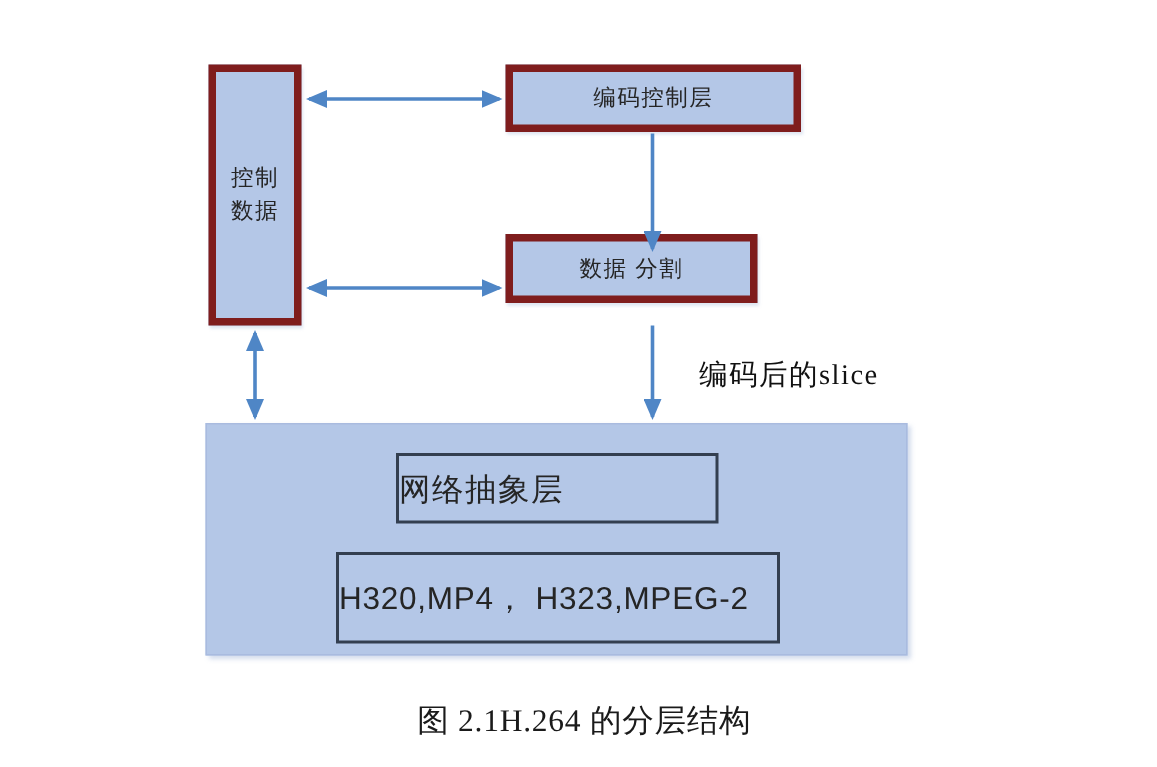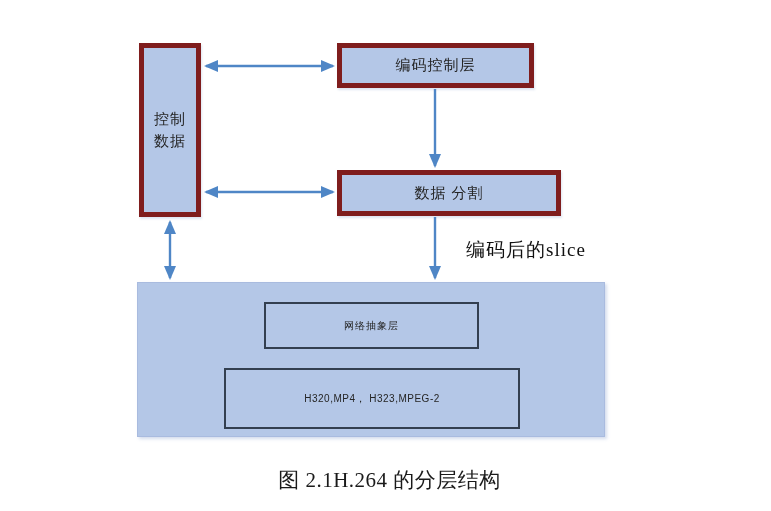"数据 分割" #box-data-partition { top: 170px -> 156px; width: 224px -> 168px }
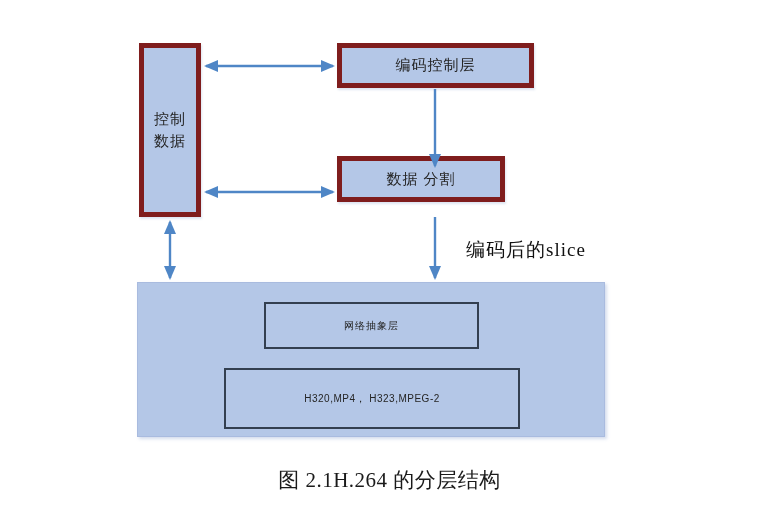"网络抽象层" .inner-box { font-size: 10px -> 21px; justify-content: center -> none }
